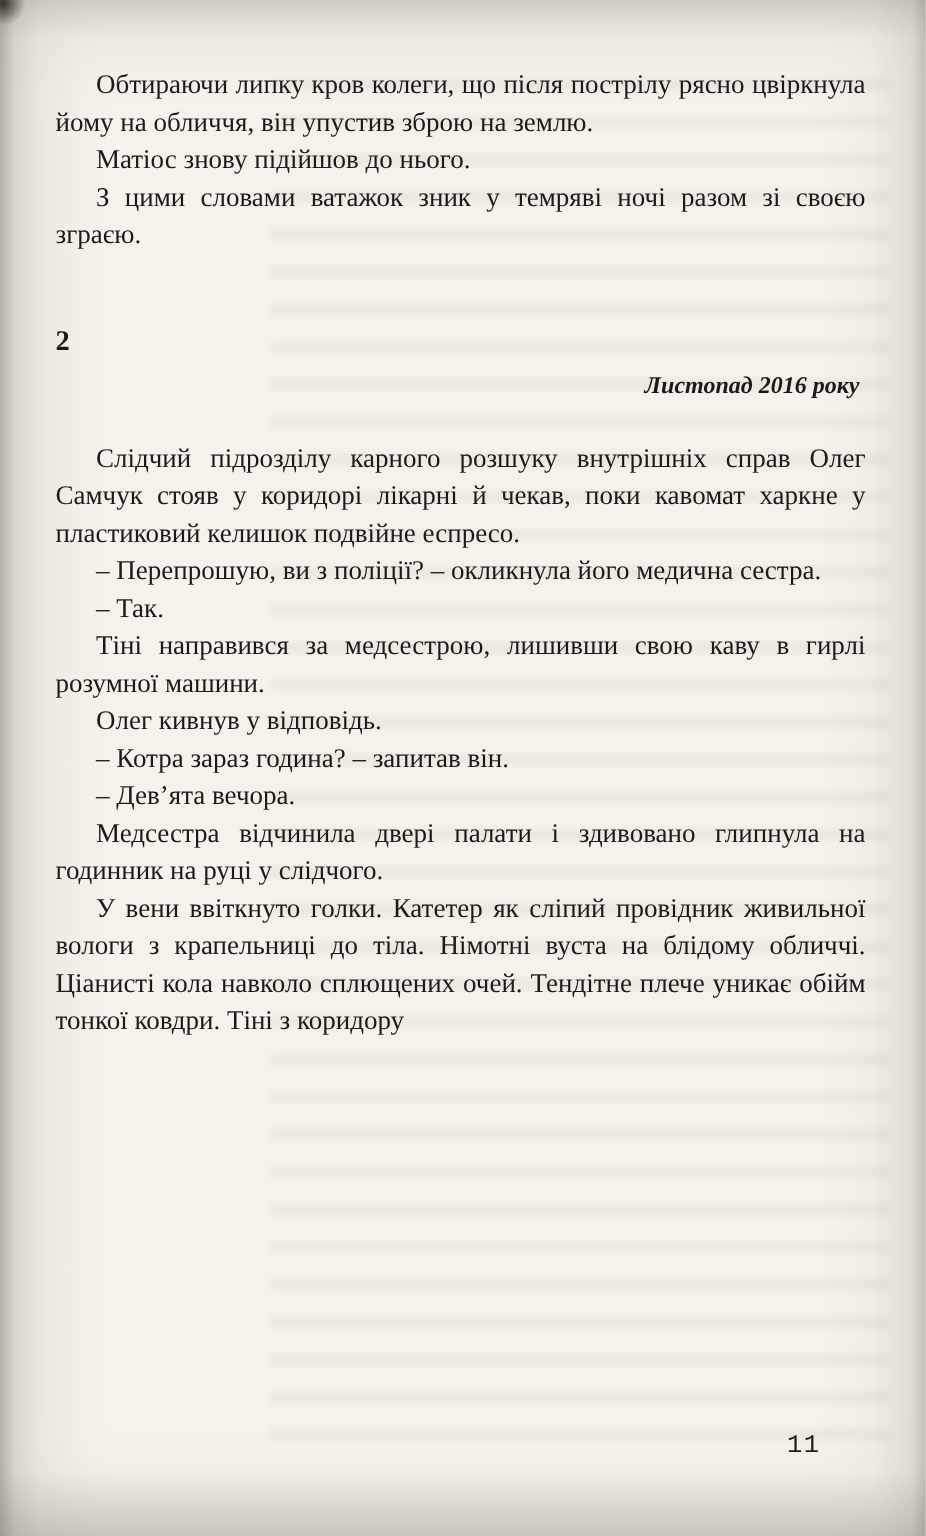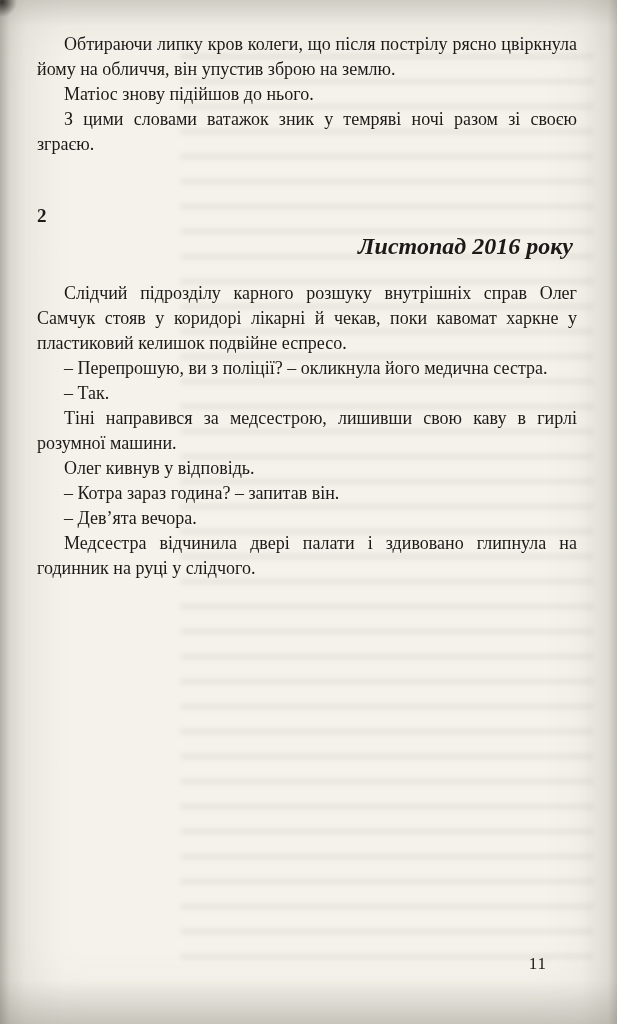"Обтираючи липку кров колеги, що" .content { top: 32px -> 44px }
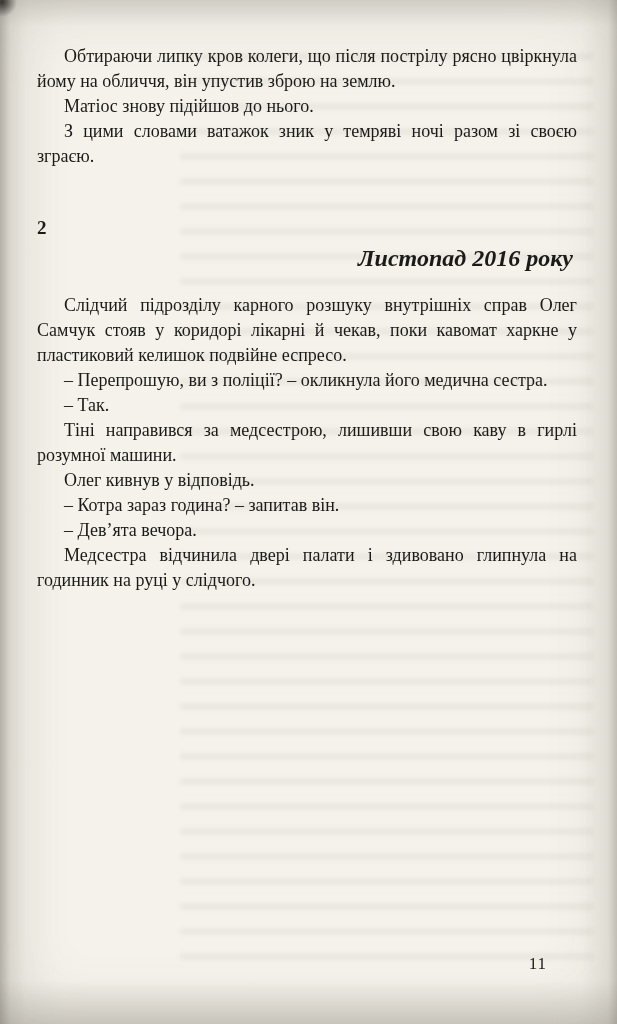"Листопад 2016 року" .chapter-date { font-size: 24px -> 16px }
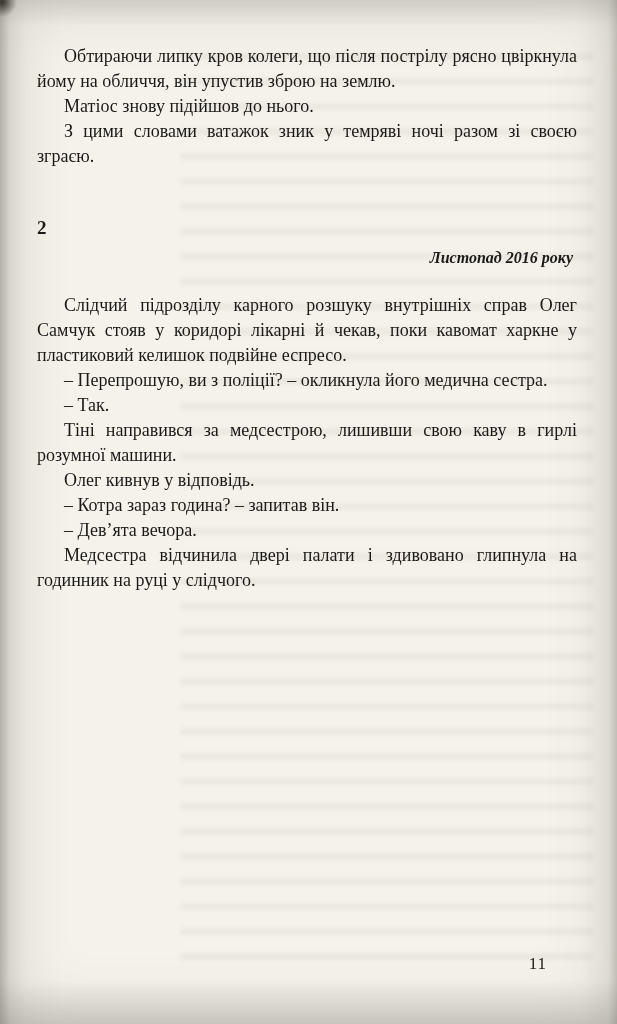"У вени ввіткнуто голки. Катетер" p { html: none -> <p>У вени ввіткнуто голки. Катетер як сліпий провідник живильної вологи з крапельниці до тіла. Німотні вуста на блідому обличчі. Ціанисті кола навколо сплющених очей. Тендітне плече уникає обійм тонкої ковдри. Тіні з коридору</p> }
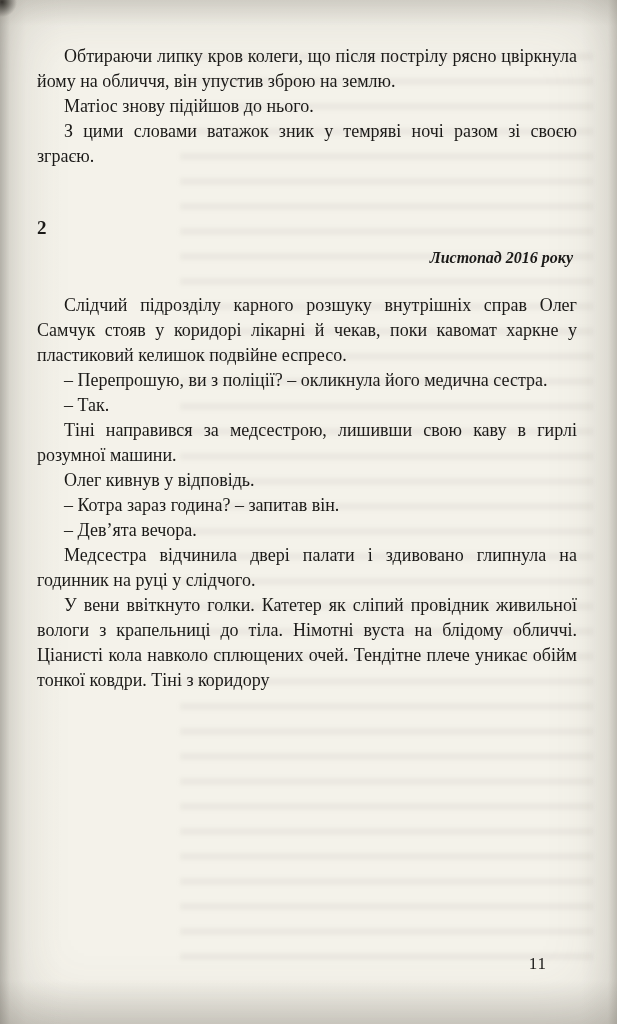"11" .page-number { font-family: none -> Liberation Mono, monospace }
